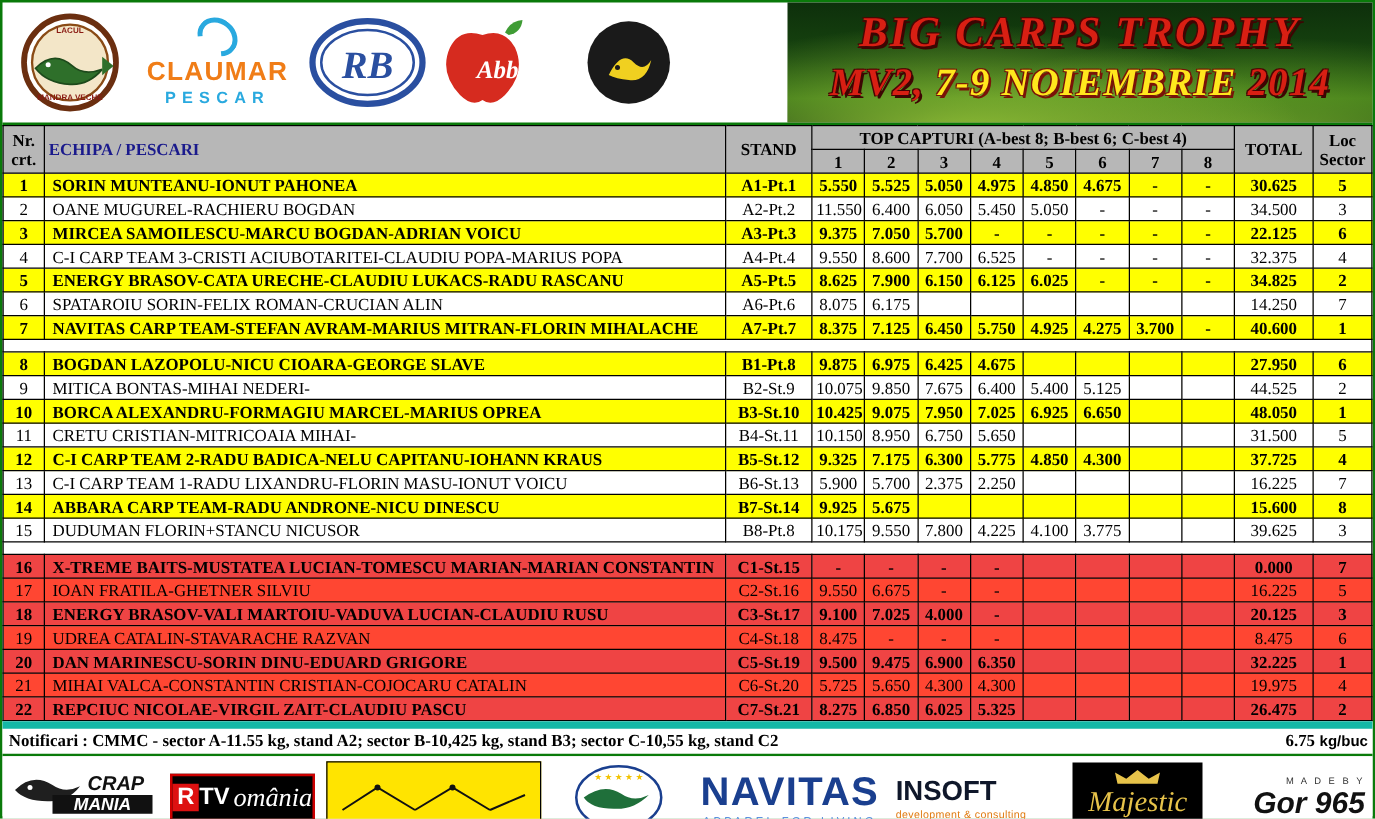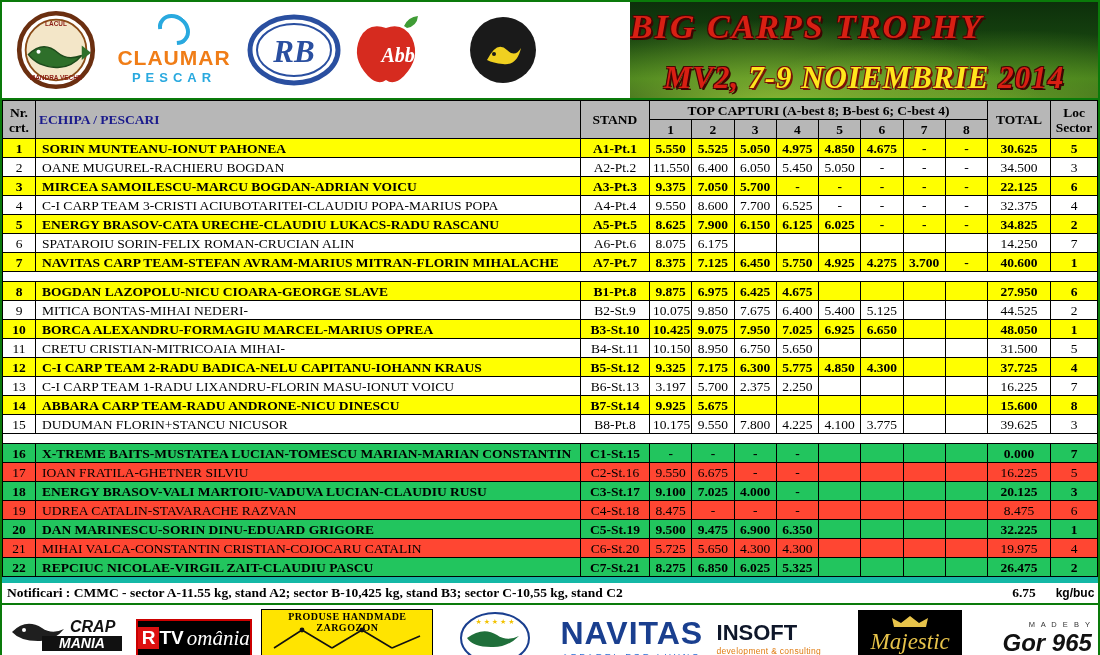"BIG CARPS TROPHY" .title-1 { text-align: none -> center }
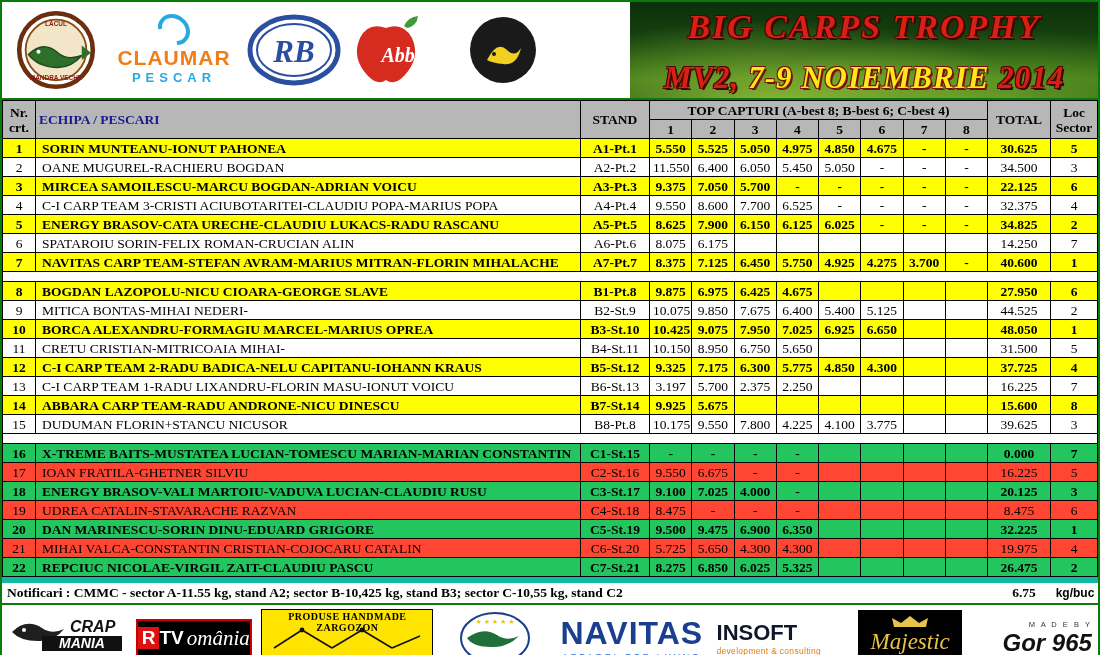"MV2, 7-9 NOIEMBRIE 2014" .title-2 { margin-top: 12px -> none }
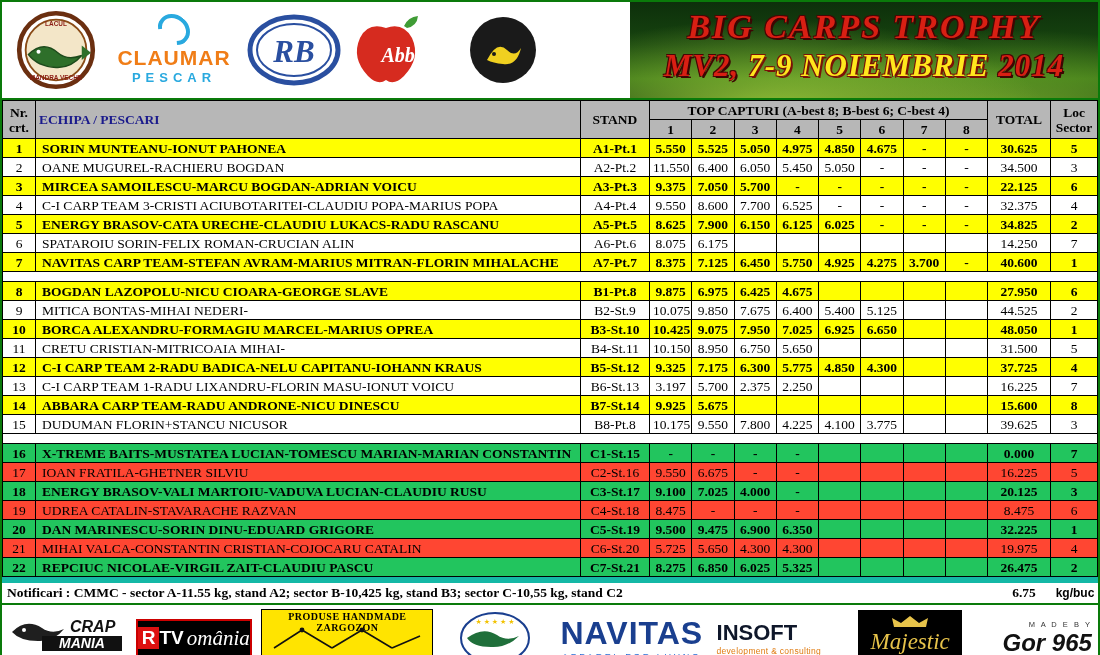"3.197" td.c-cap { text: 3.197 -> 5.900 }
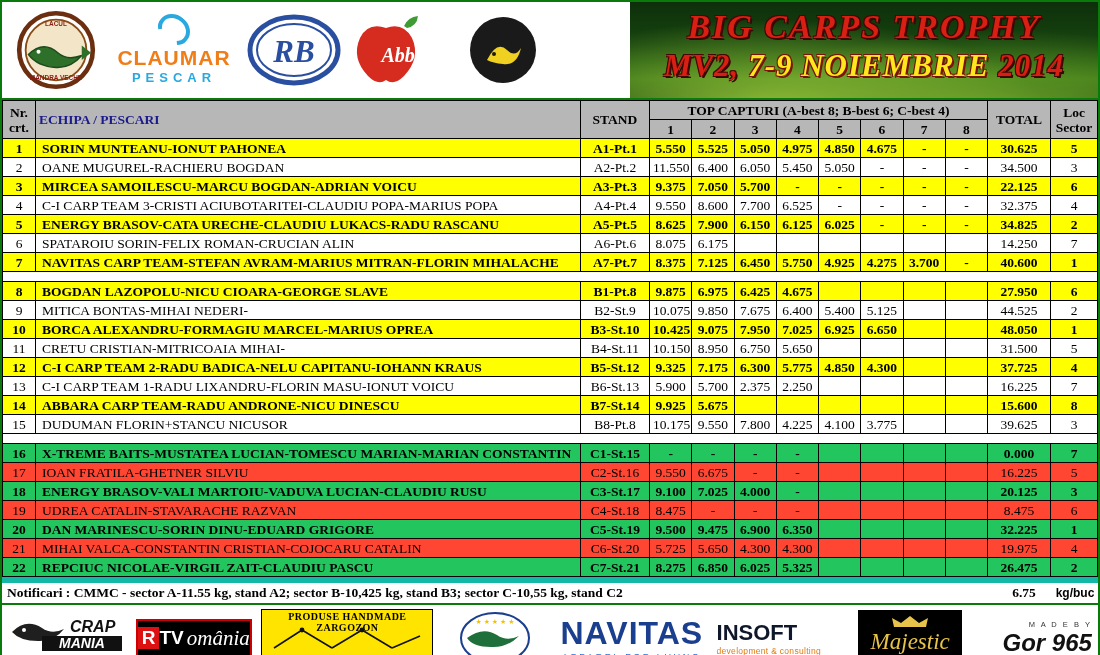"16" tr.red td { background: #22c55e -> #ef4444 }
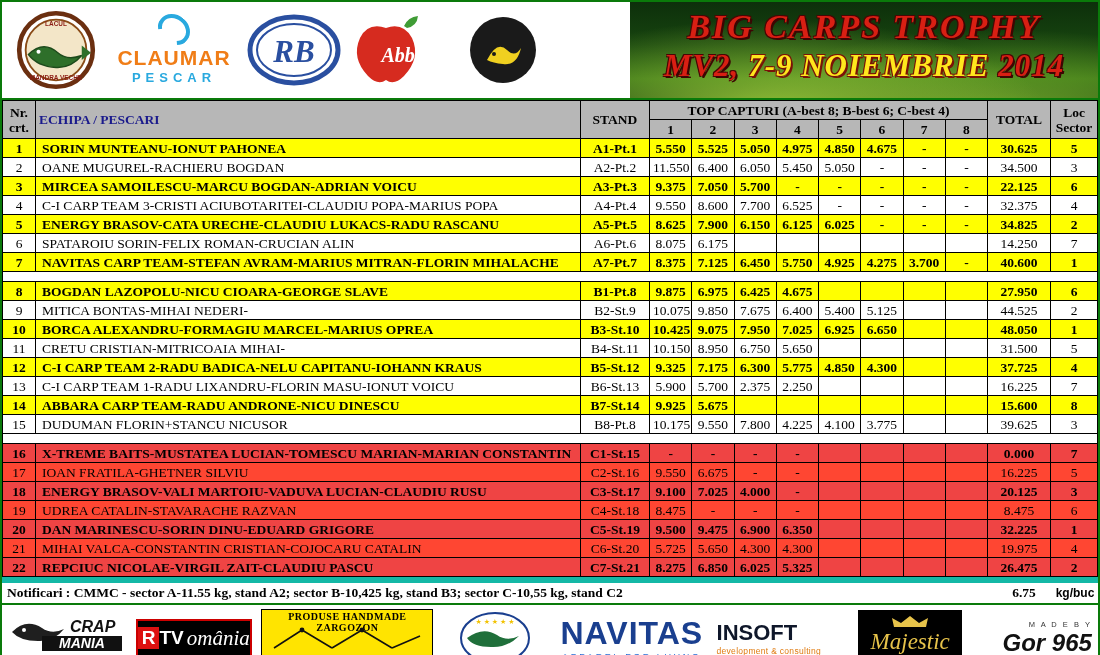"6.75" .notebar .val { text-align: center -> right }
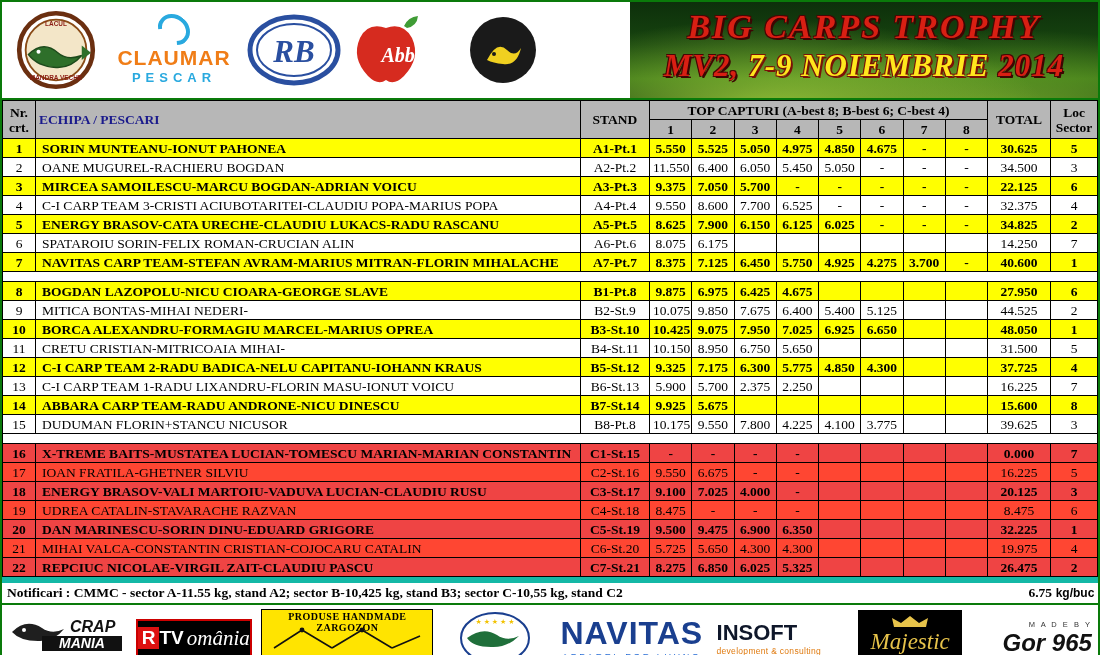"PRODUSE HANDMADE ZARGOZON" div.zt { html: <div>PRODUSE HANDMADE ZARGOZON</div> -> none }
